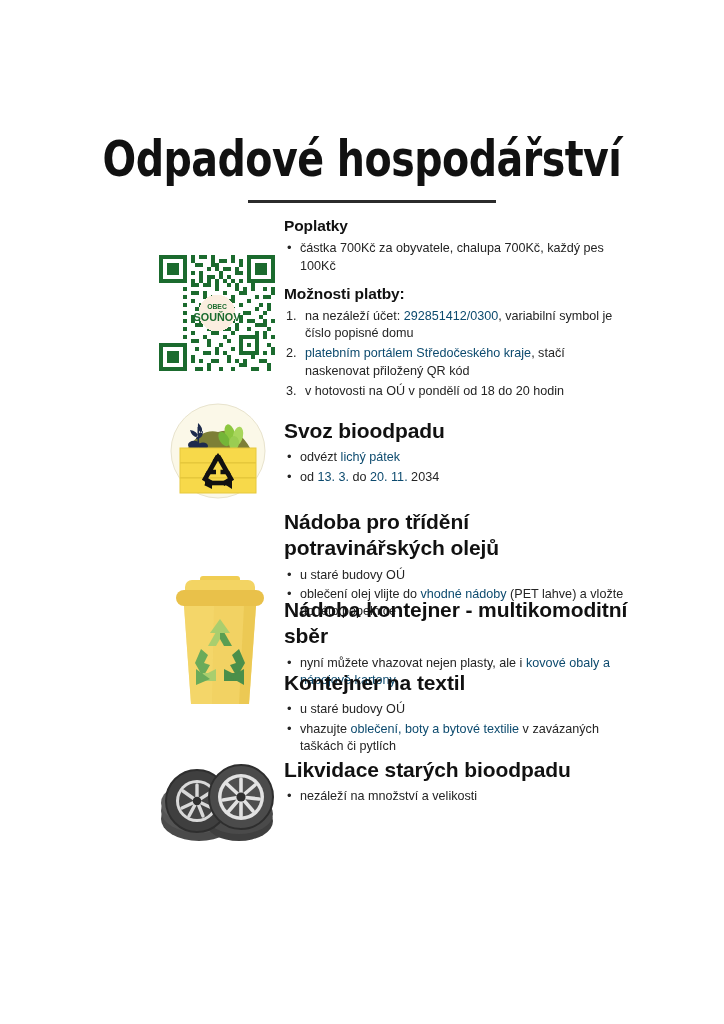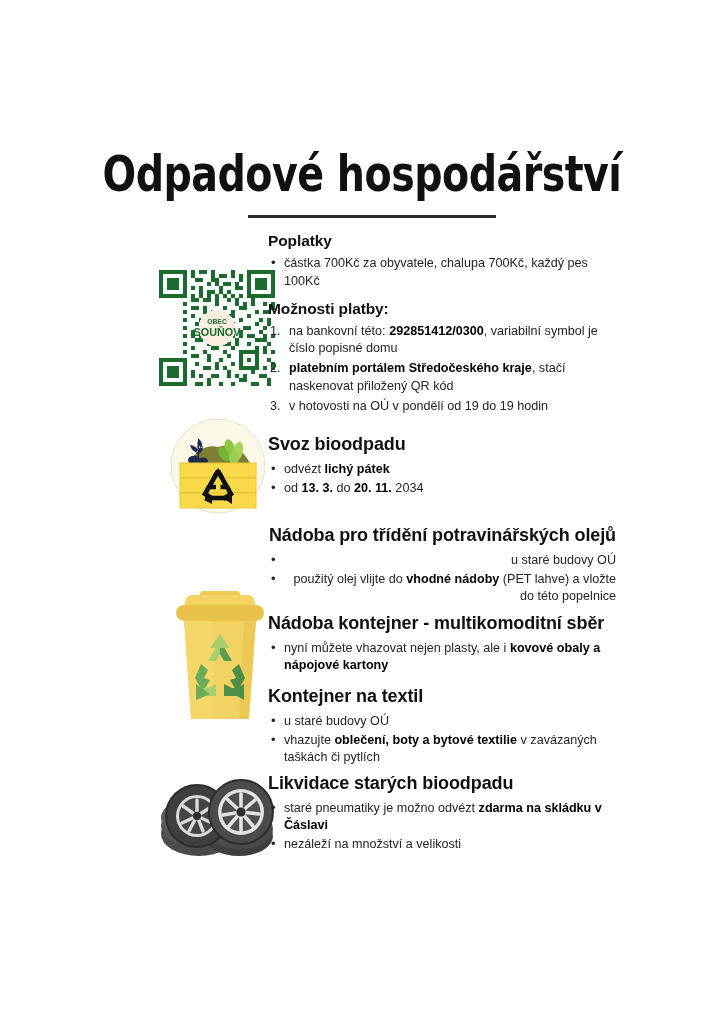"Odpadové hospodářství" .page { margin-top: 15px -> none }
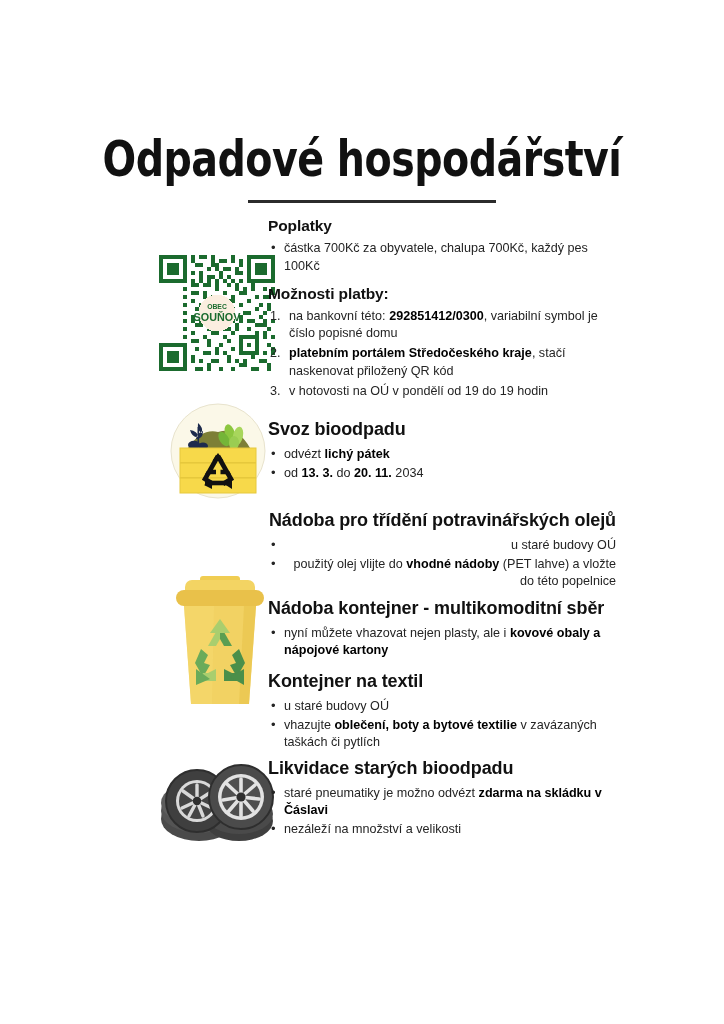"Poplatky" .col { left: 268px -> 284px }
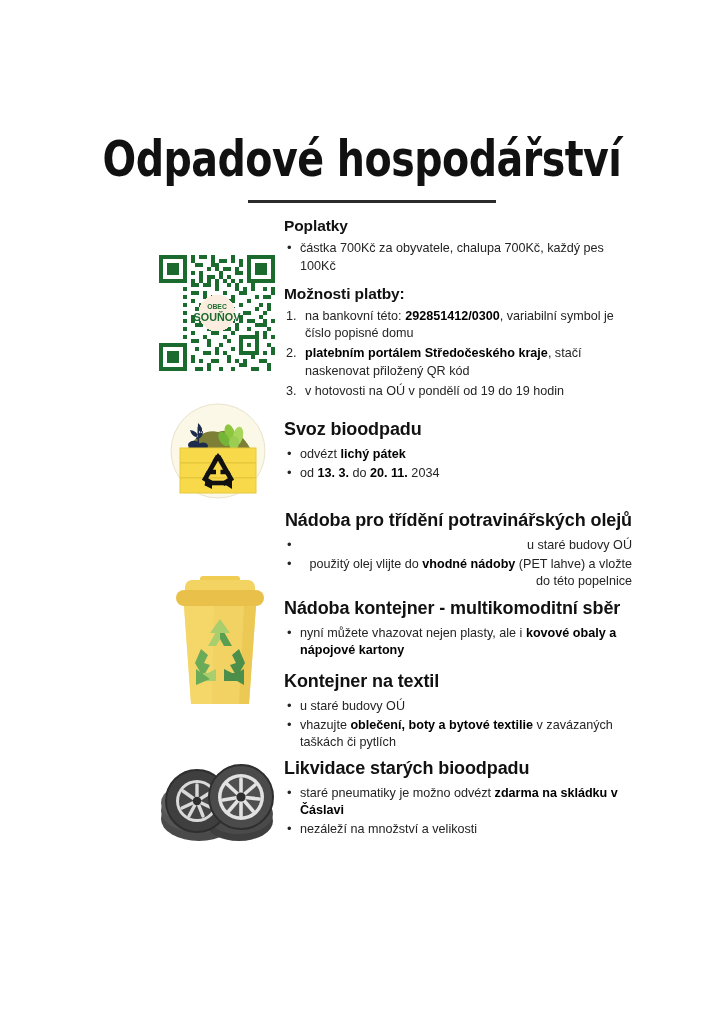"na bankovní této:" span { text: bankovní této -> nezáleží účet }
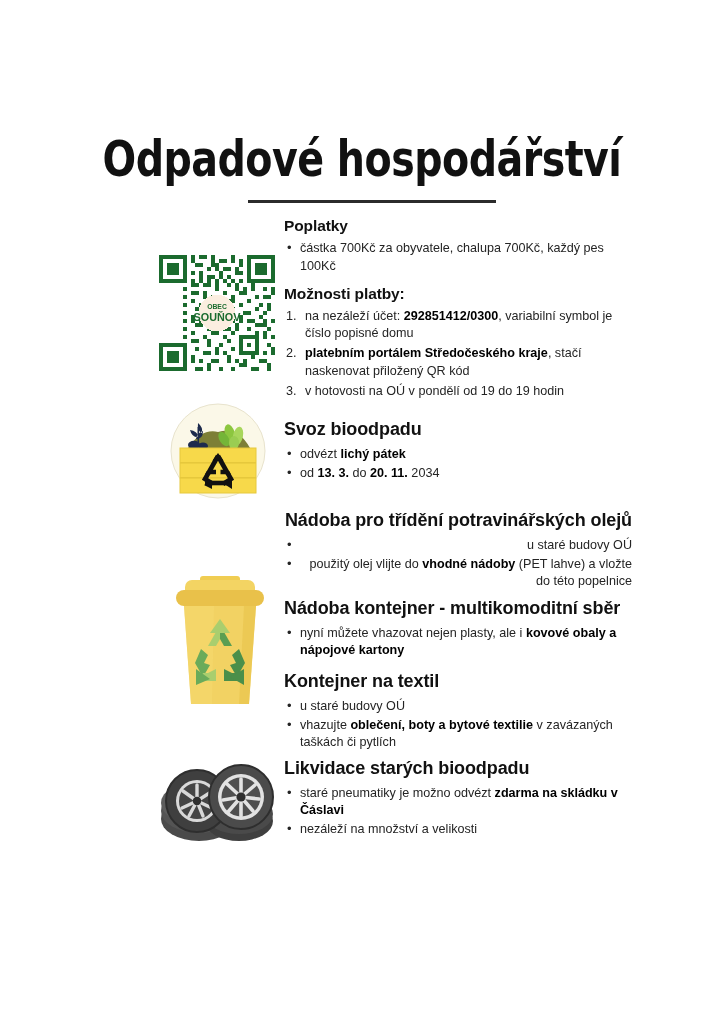"292851412/0300" b { color: #000000 -> #0c4a6e; font-weight: bold -> normal }
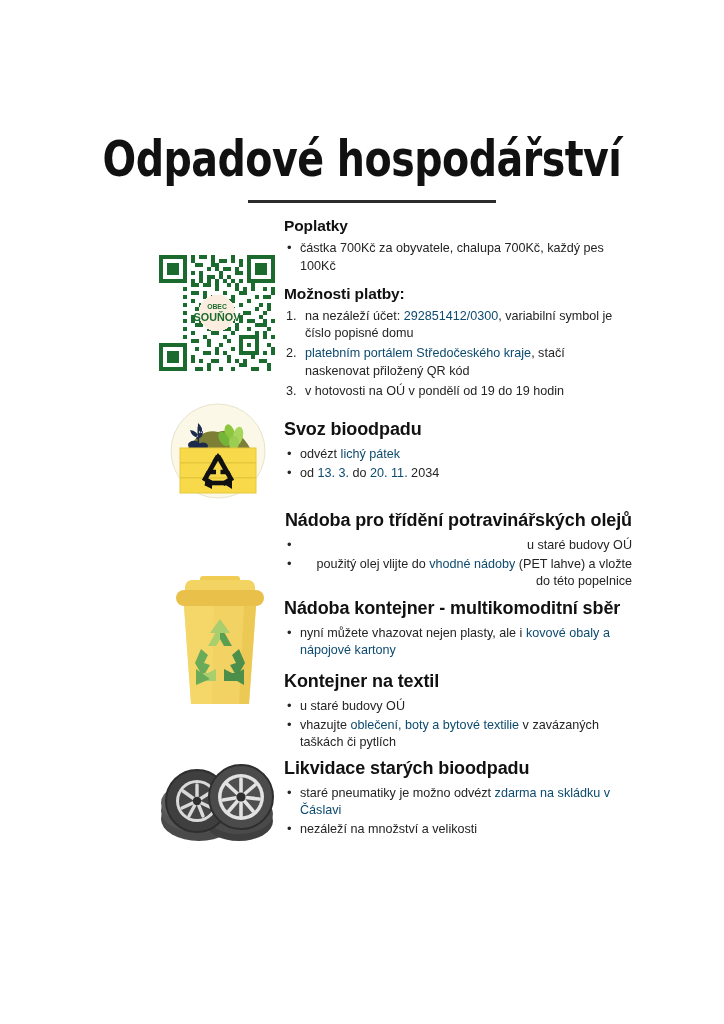"v hotovosti na OÚ v" span { text: 19 do 19 -> 18 do 20 }
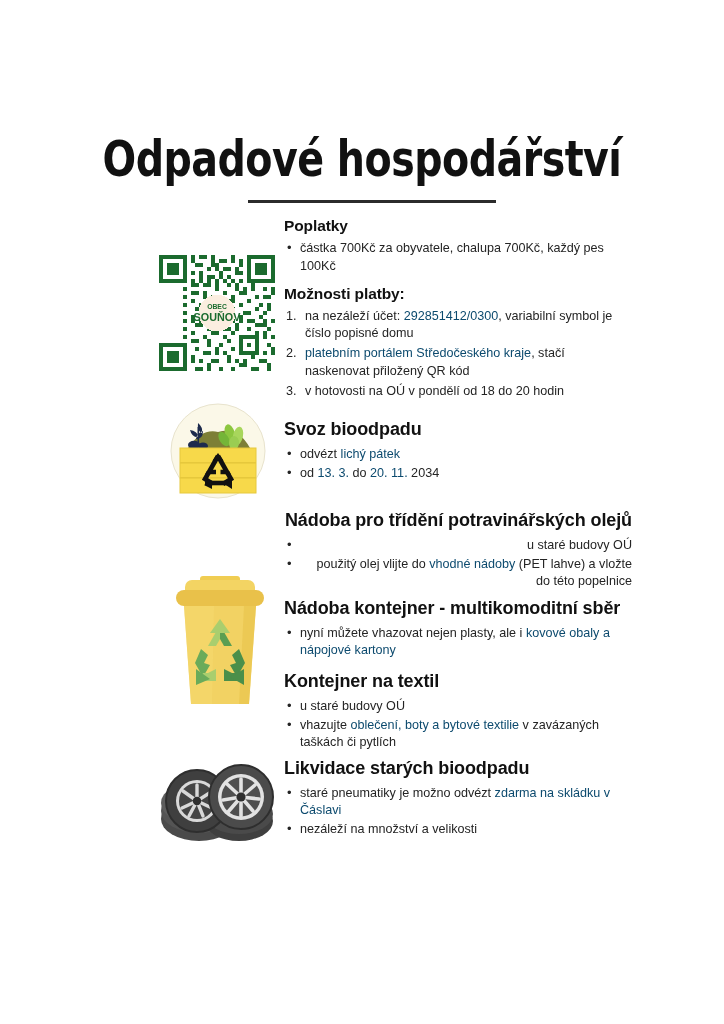"Svoz bioodpadu" h2.sec.big { font-size: 18px -> 21px }
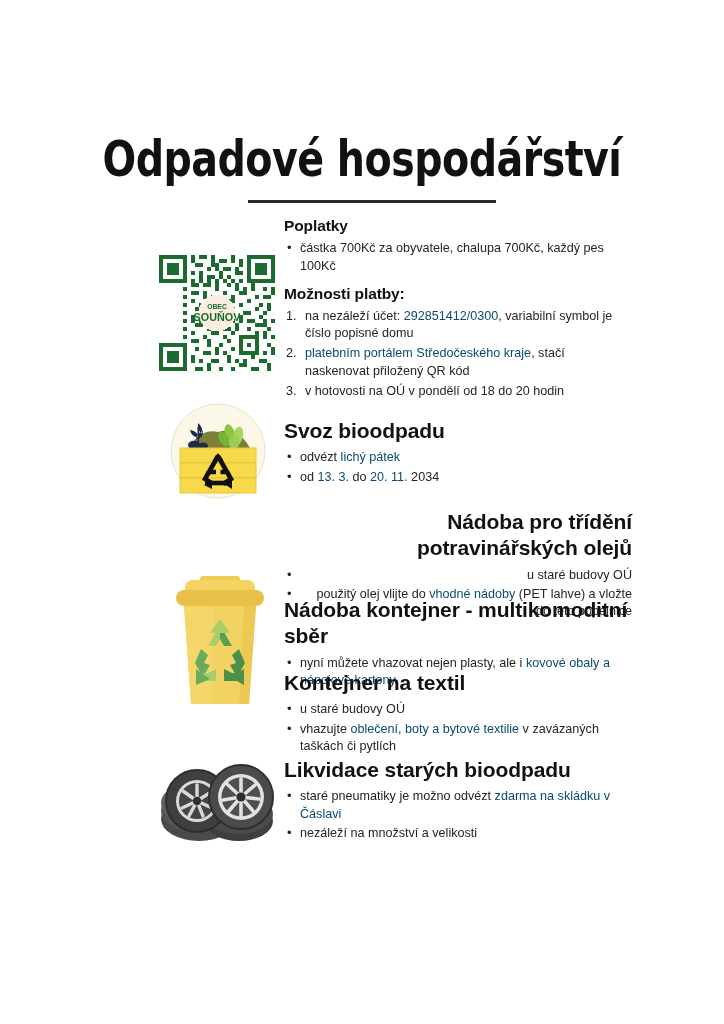"Nádoba pro třídění potravinářských olejů" div.col { text-align: right -> none }
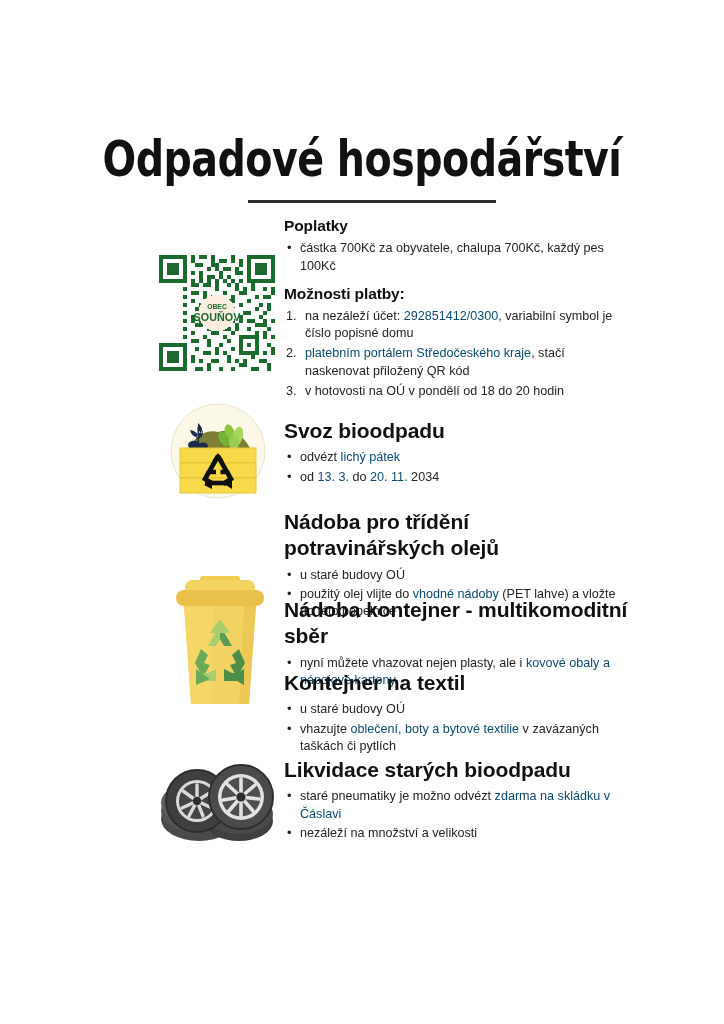"použitý olej vlijte do" span { text: použitý -> oblečení }
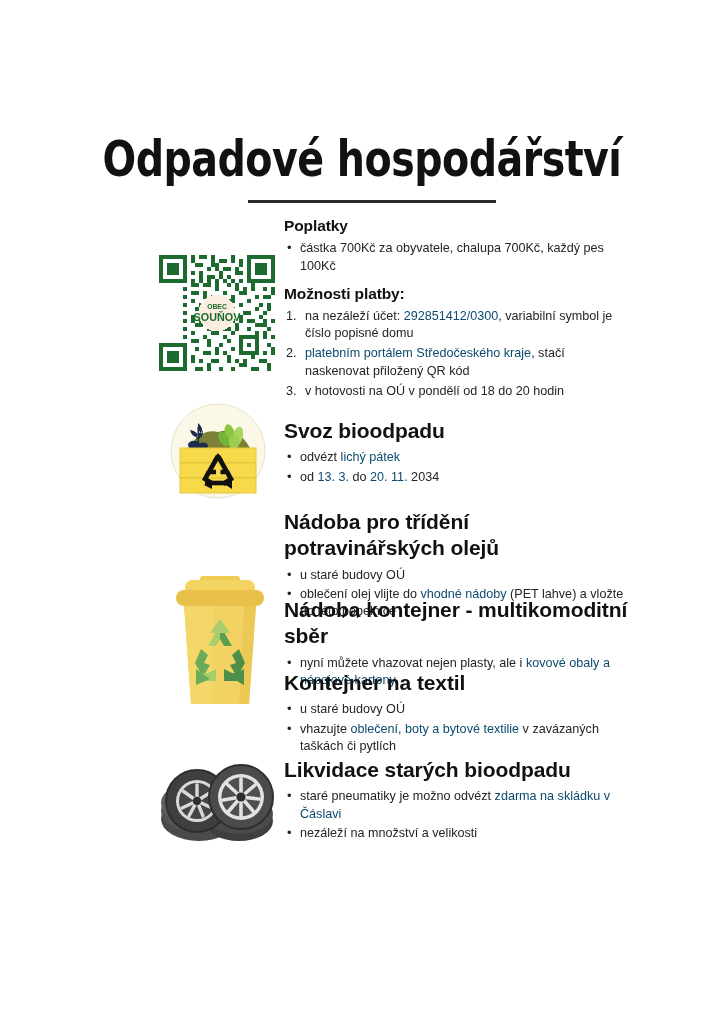"staré pneumatiky je možno odvézt" li { html: <li><span>staré pneumatiky je možno odvézt </span><b>zdarma na skládku v Čáslavi</b></li> -> none }
